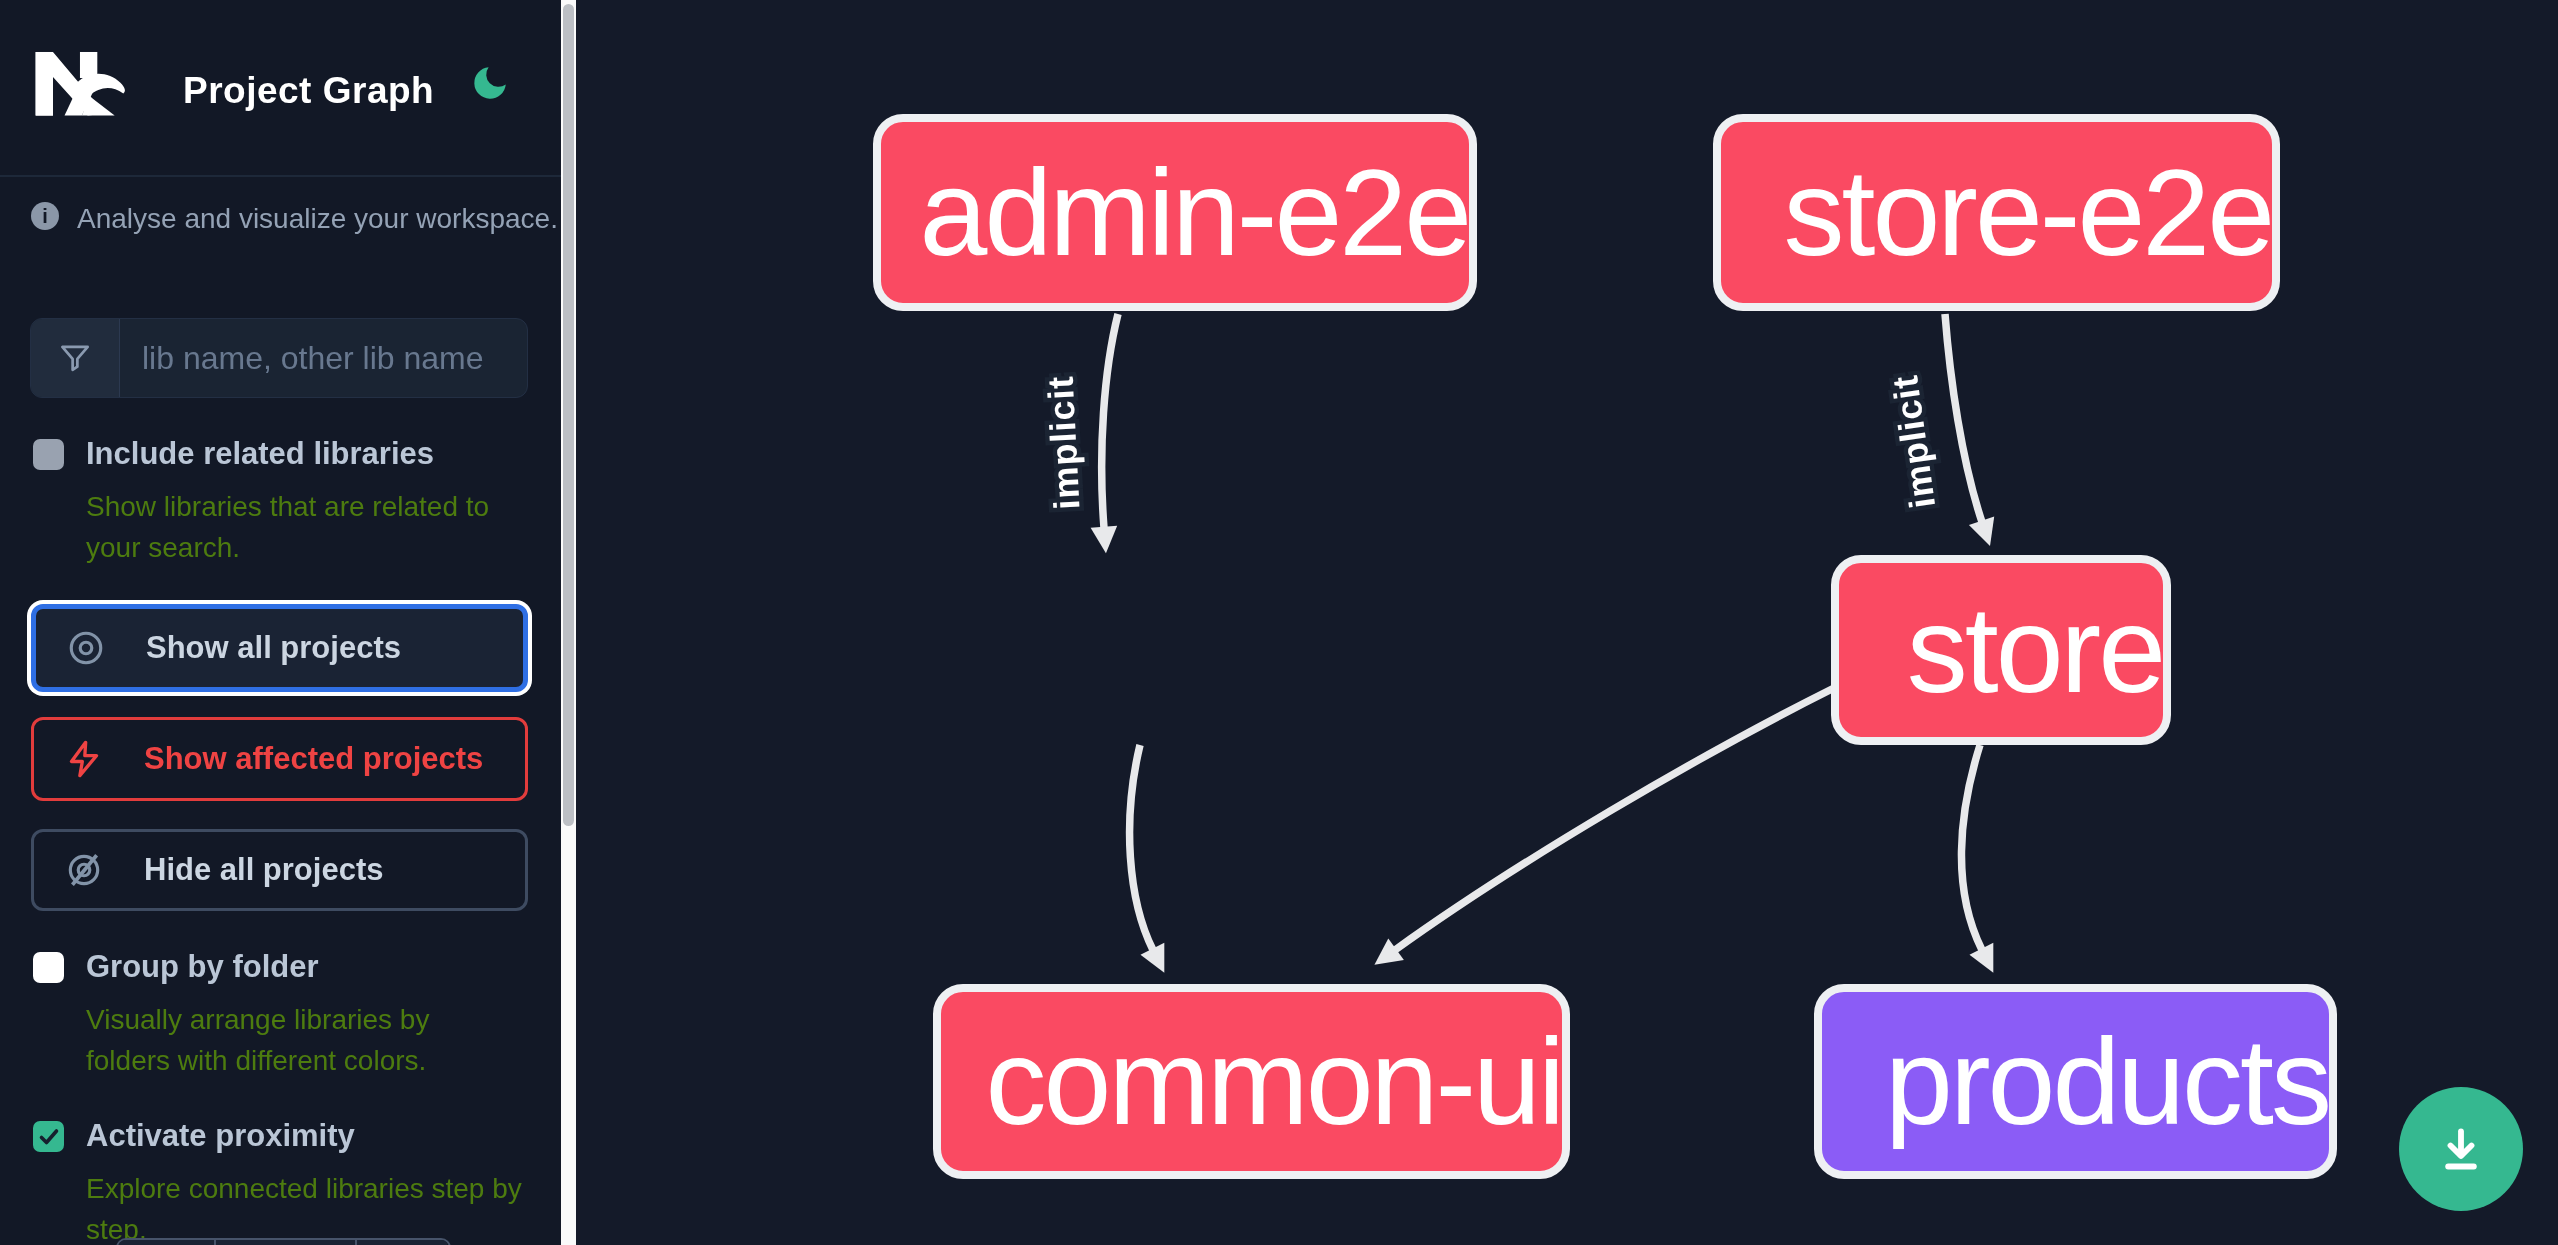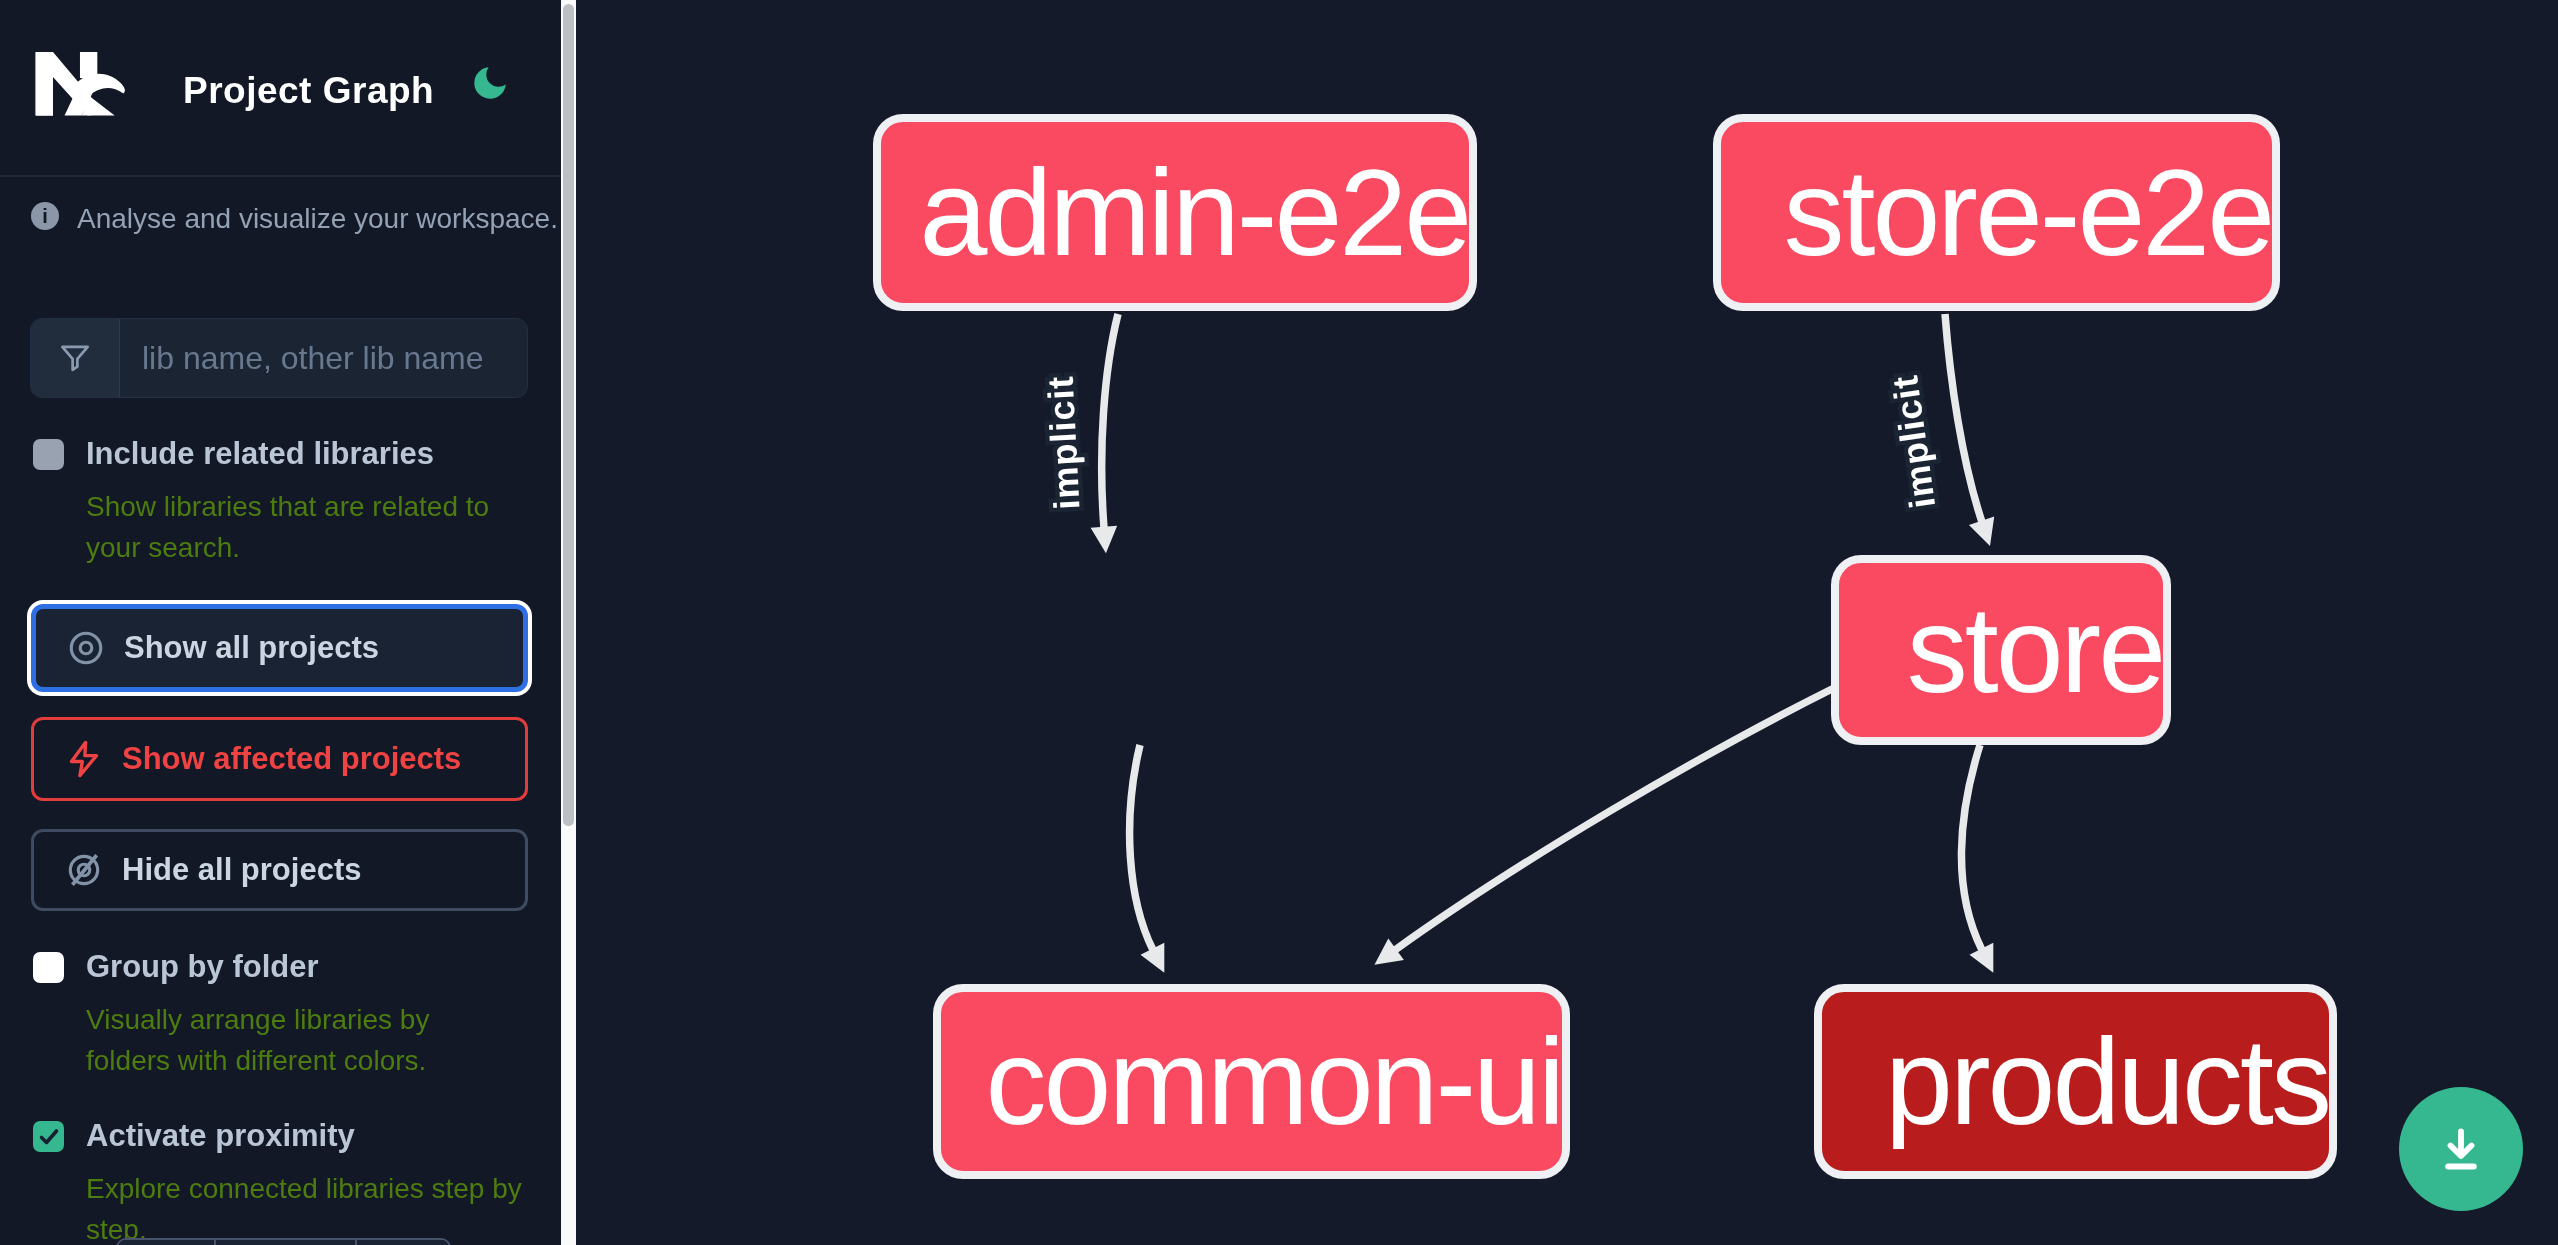"Show all projects" .btn { gap: 18px -> 40px }
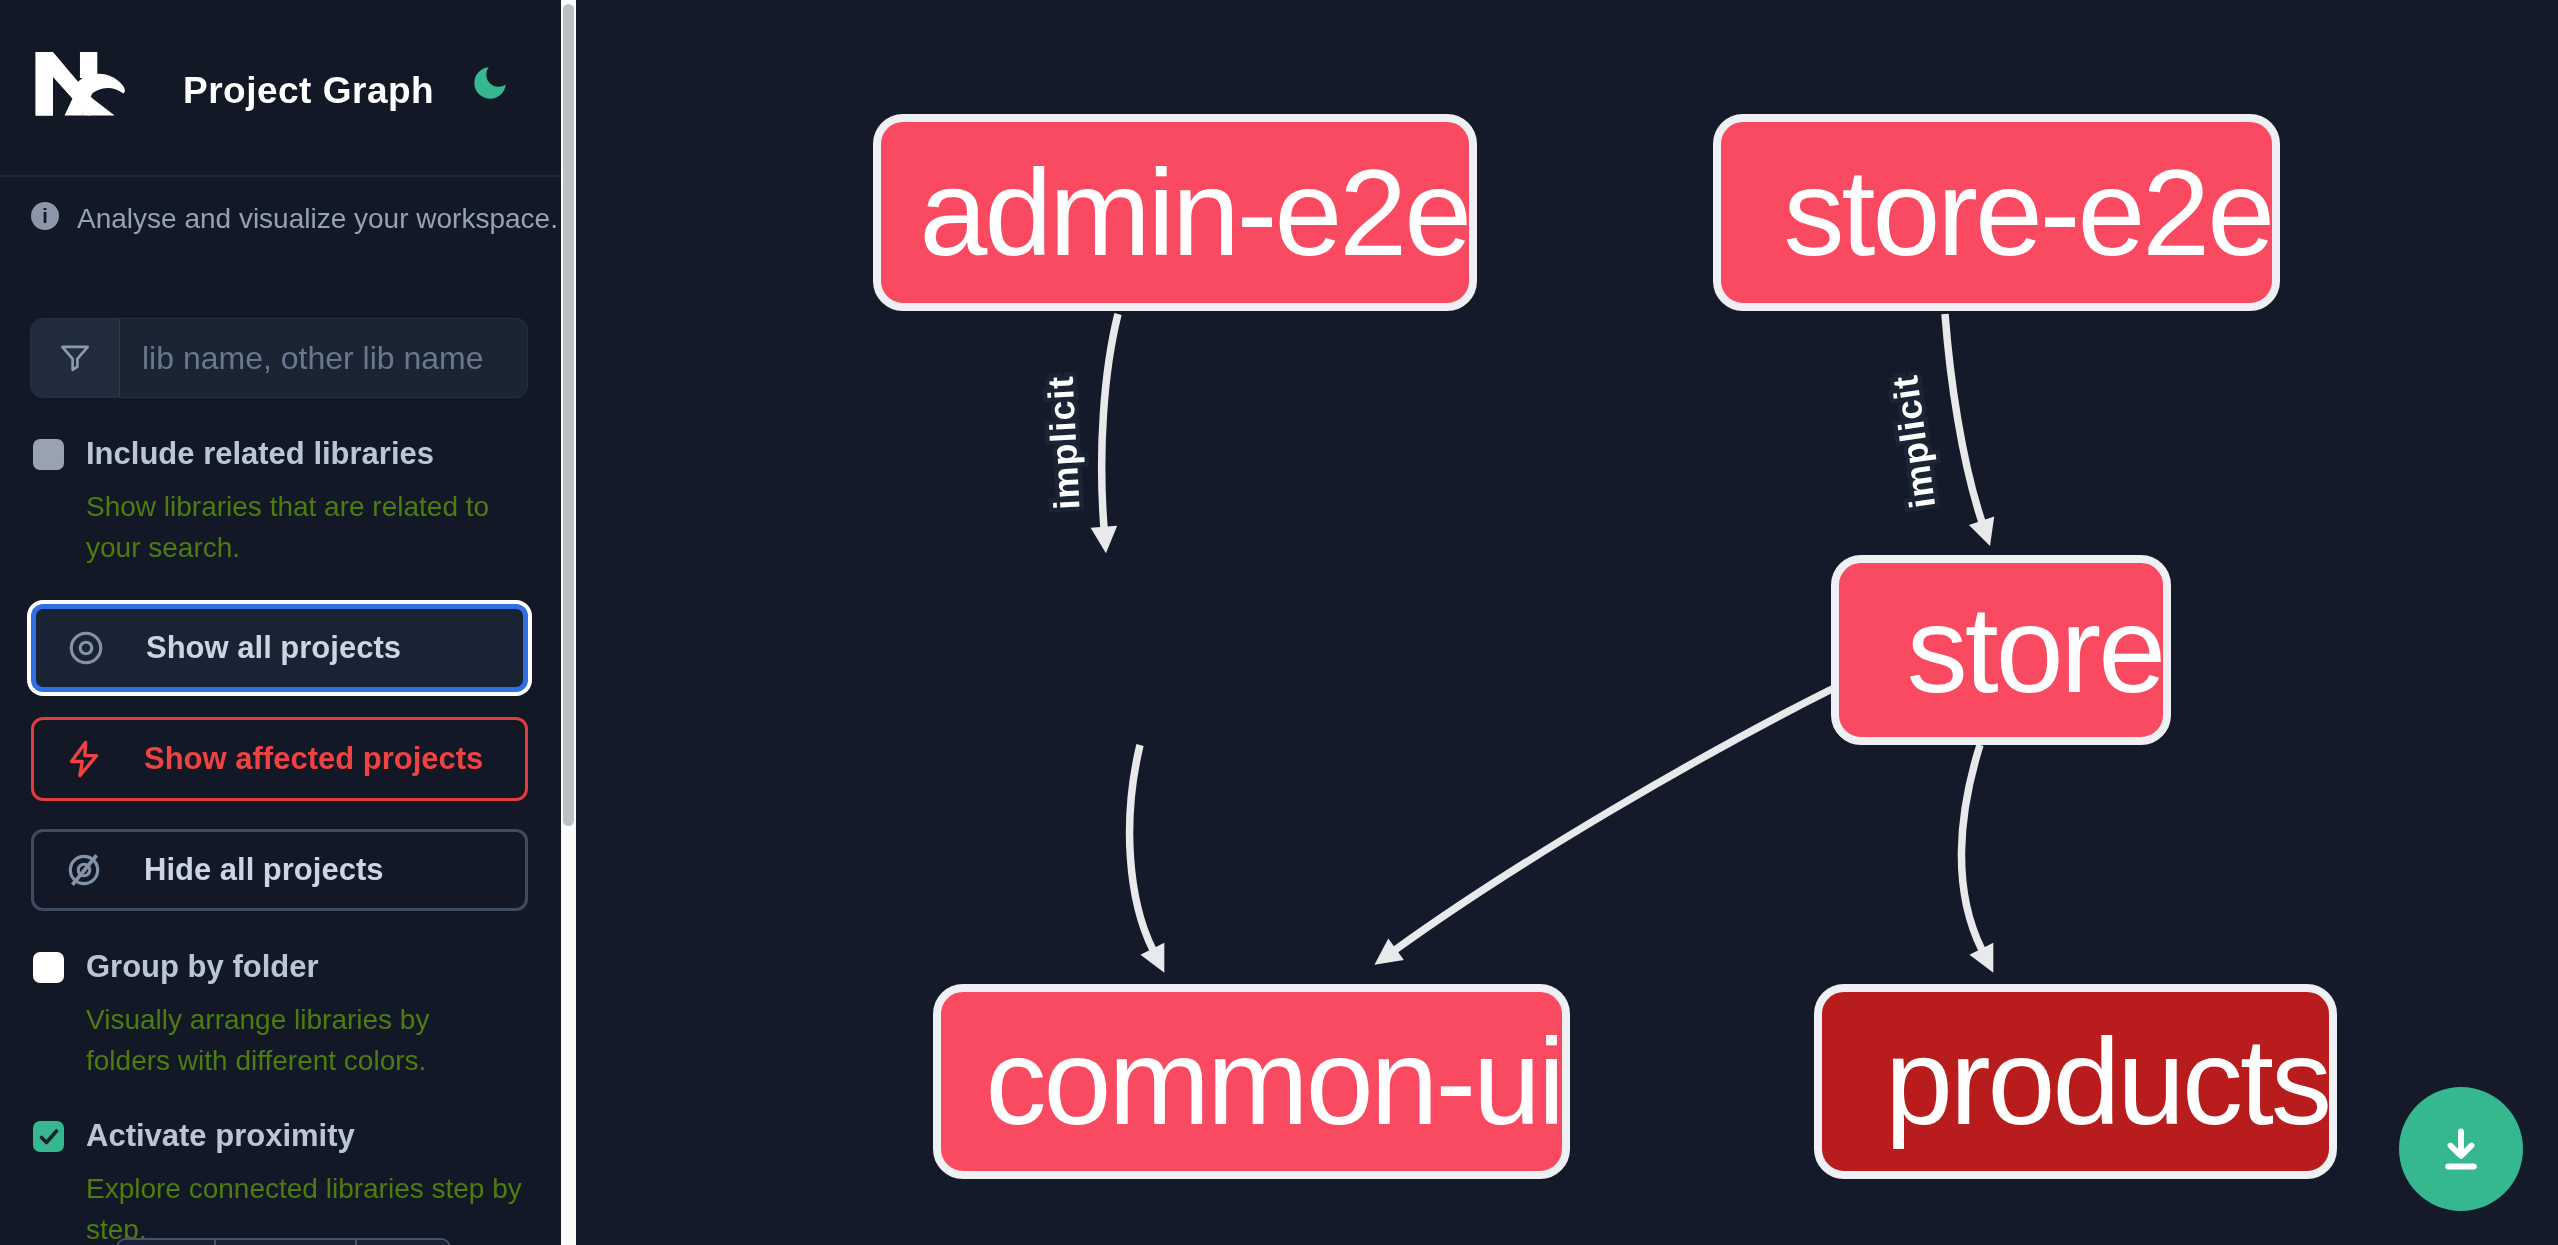"products" .node.gray { background: #b91c1c -> #8b5cf6 }
